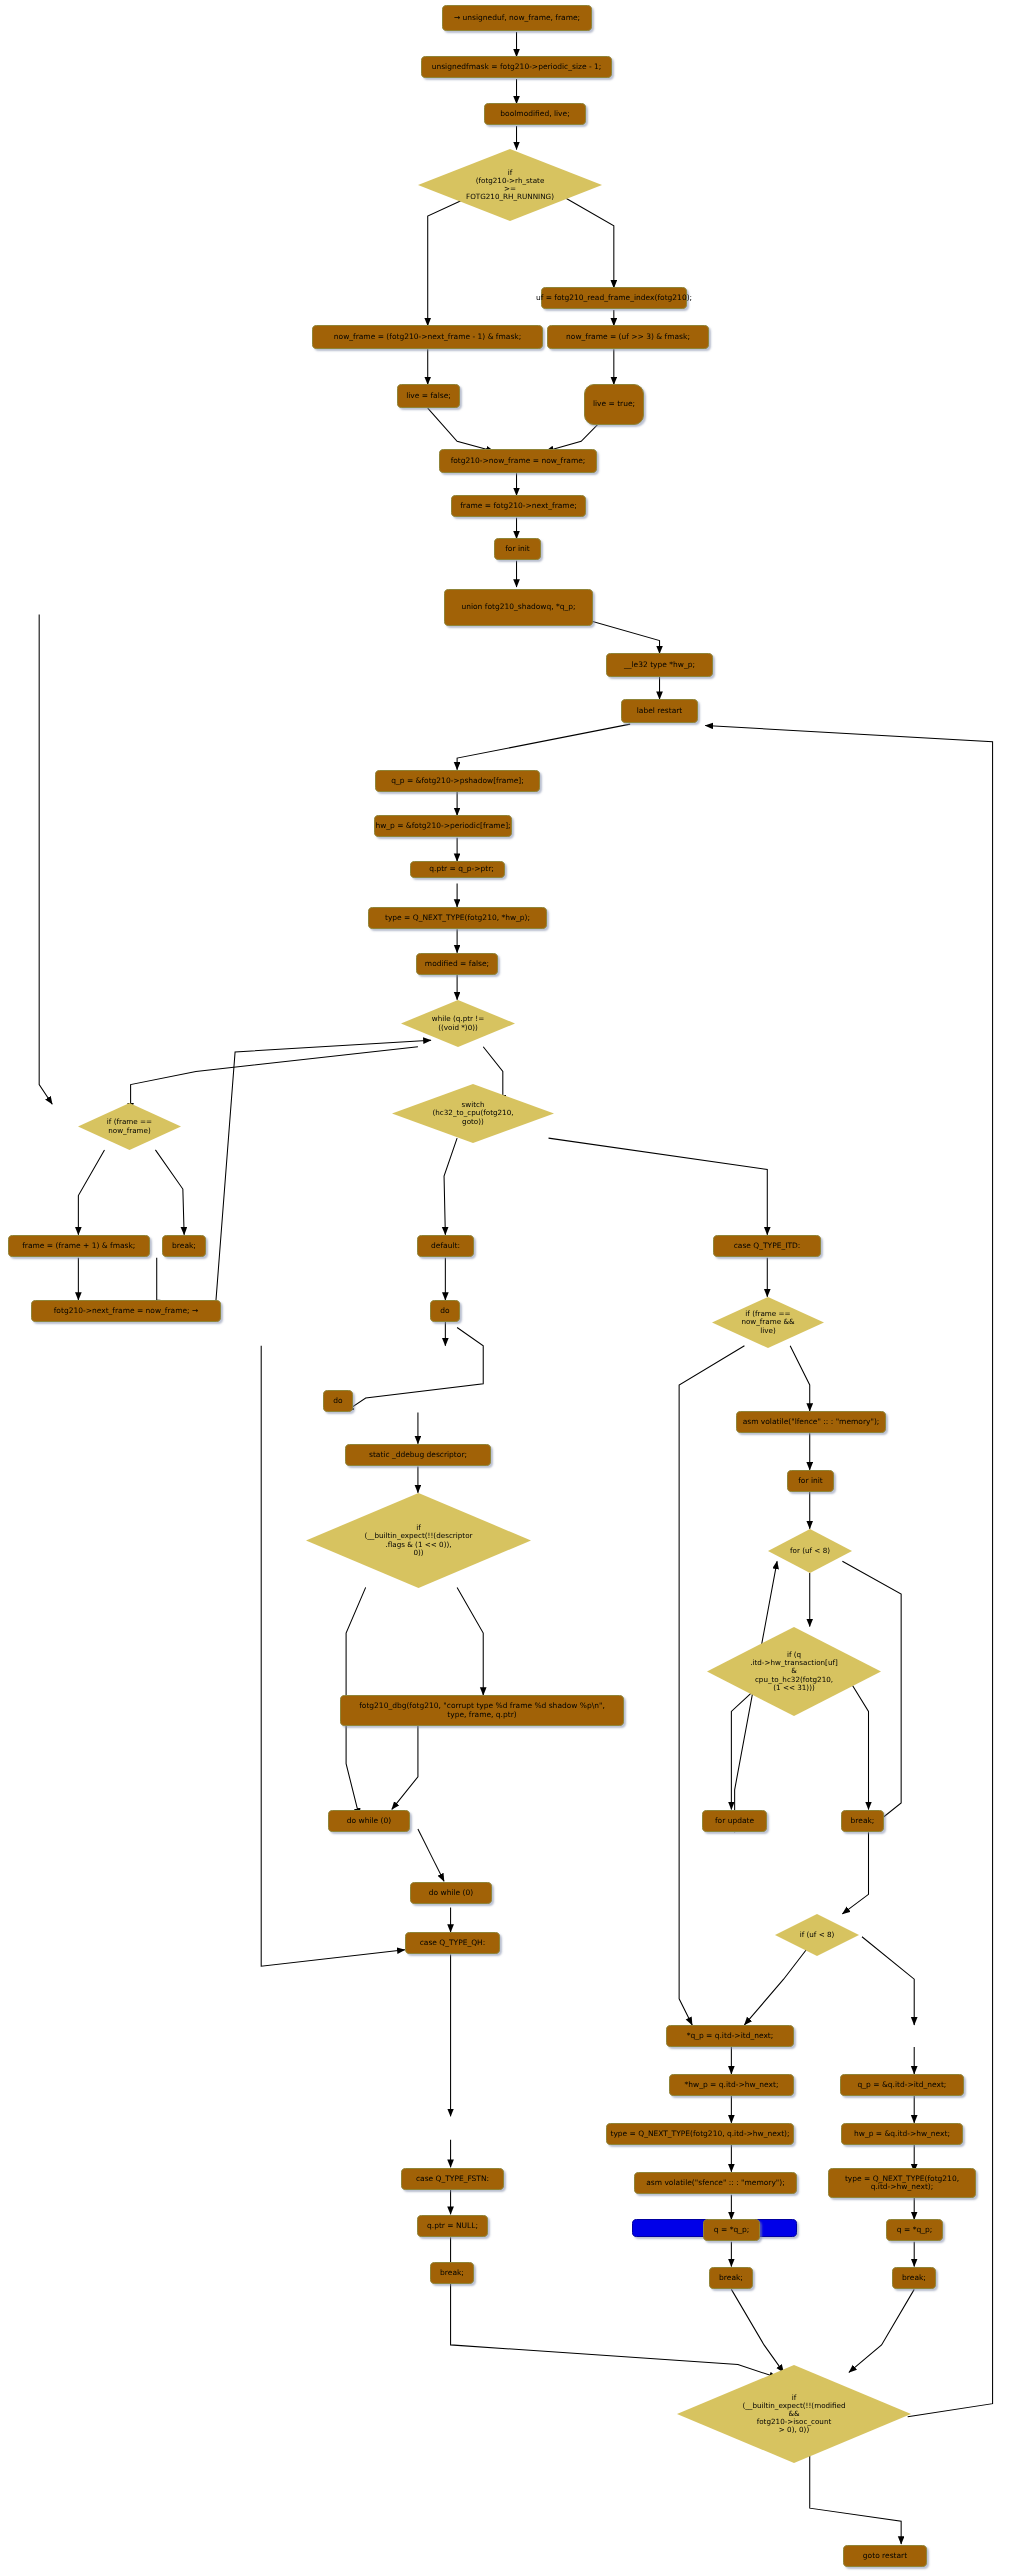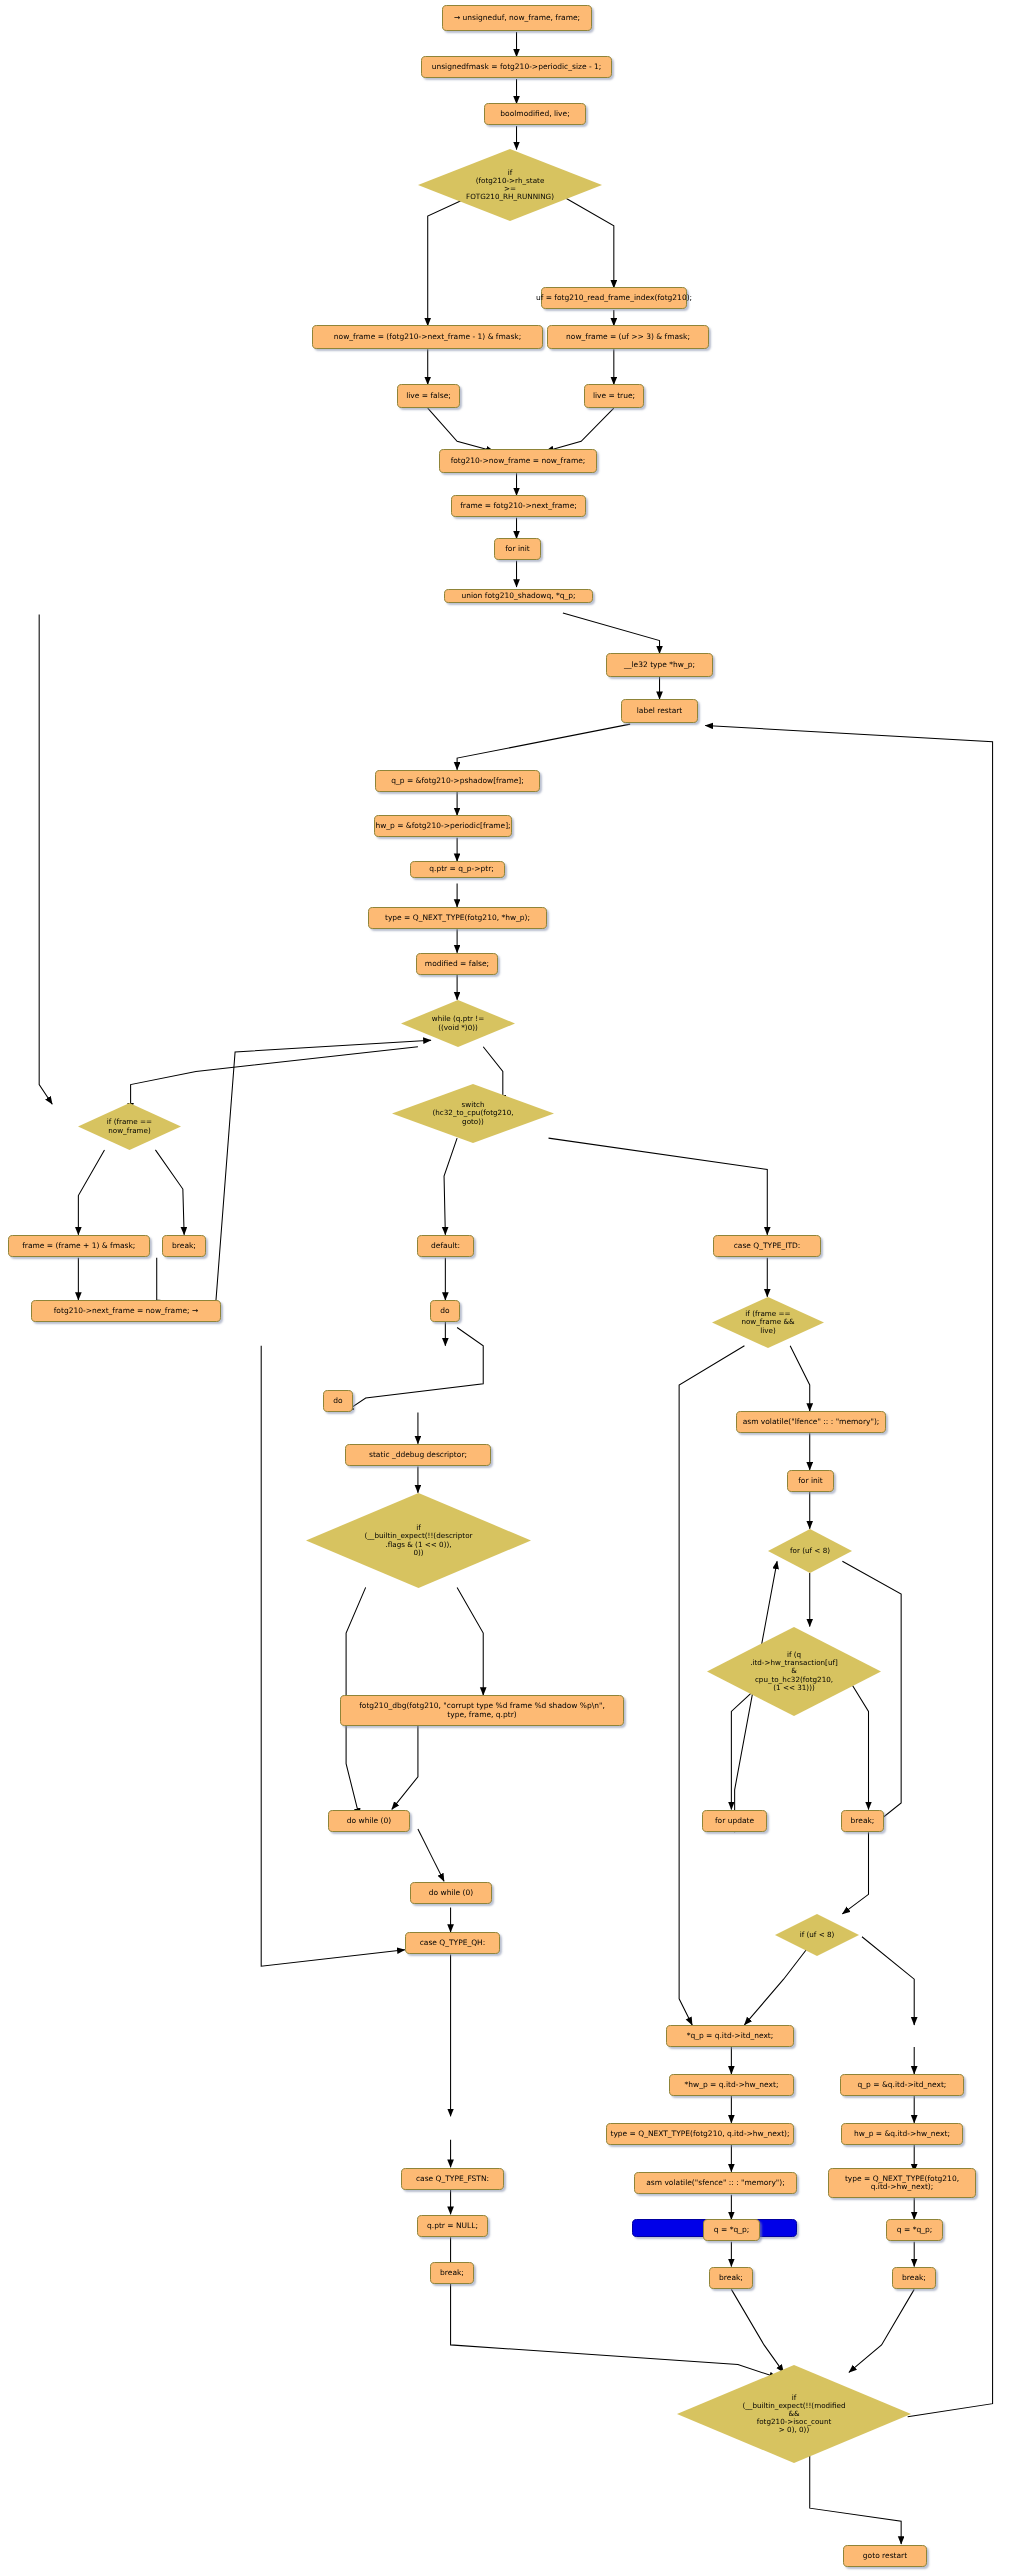"→ unsigneduf, now_frame, frame;" .act { background: #fdba74 -> #a16207 }
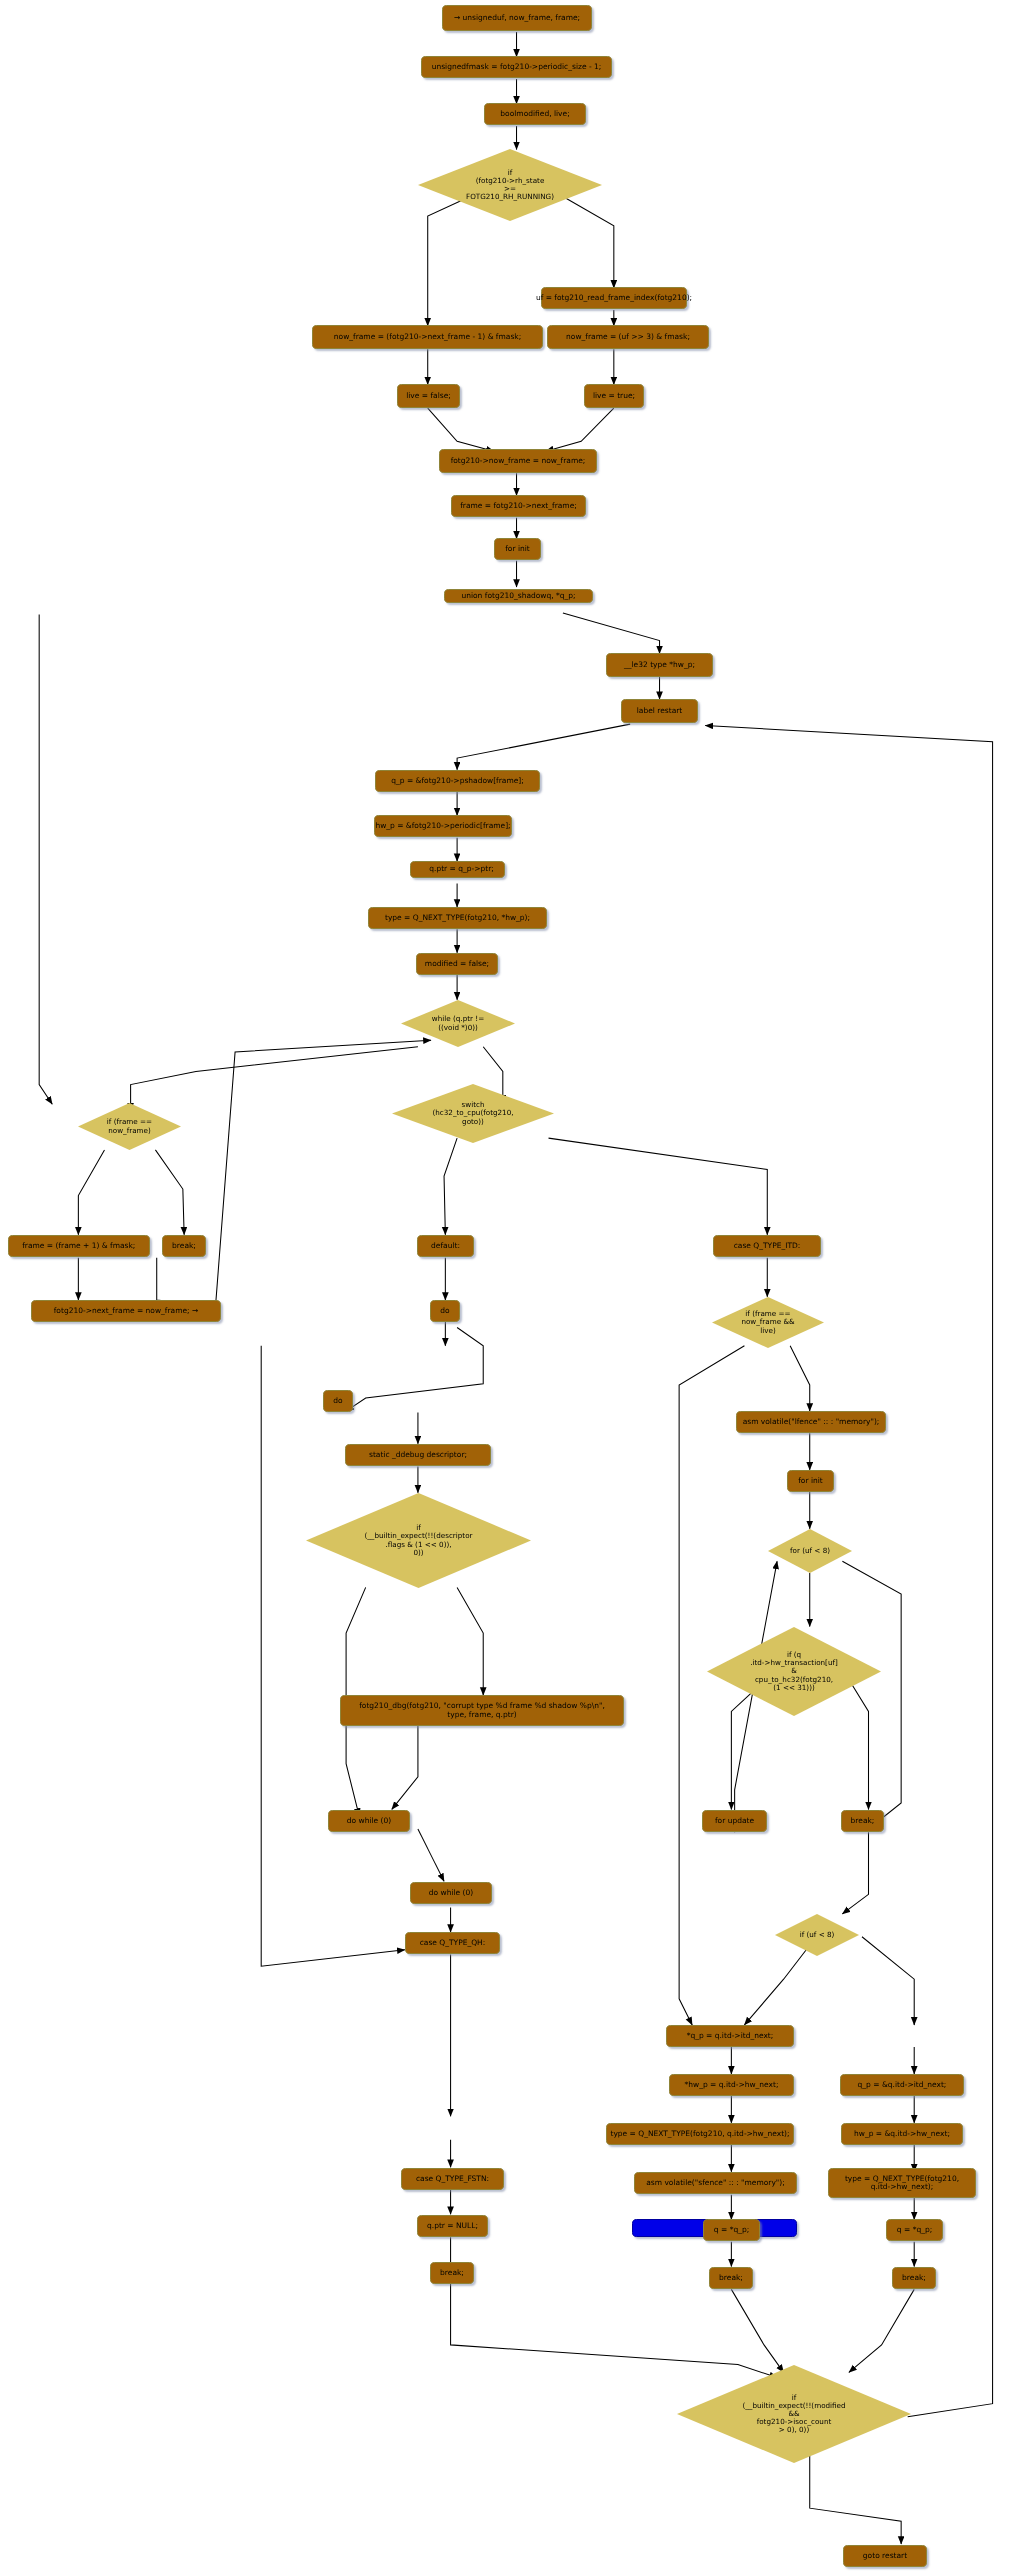"live = true;" div.node { border-radius: none -> 10px; height: 24px -> 41px }
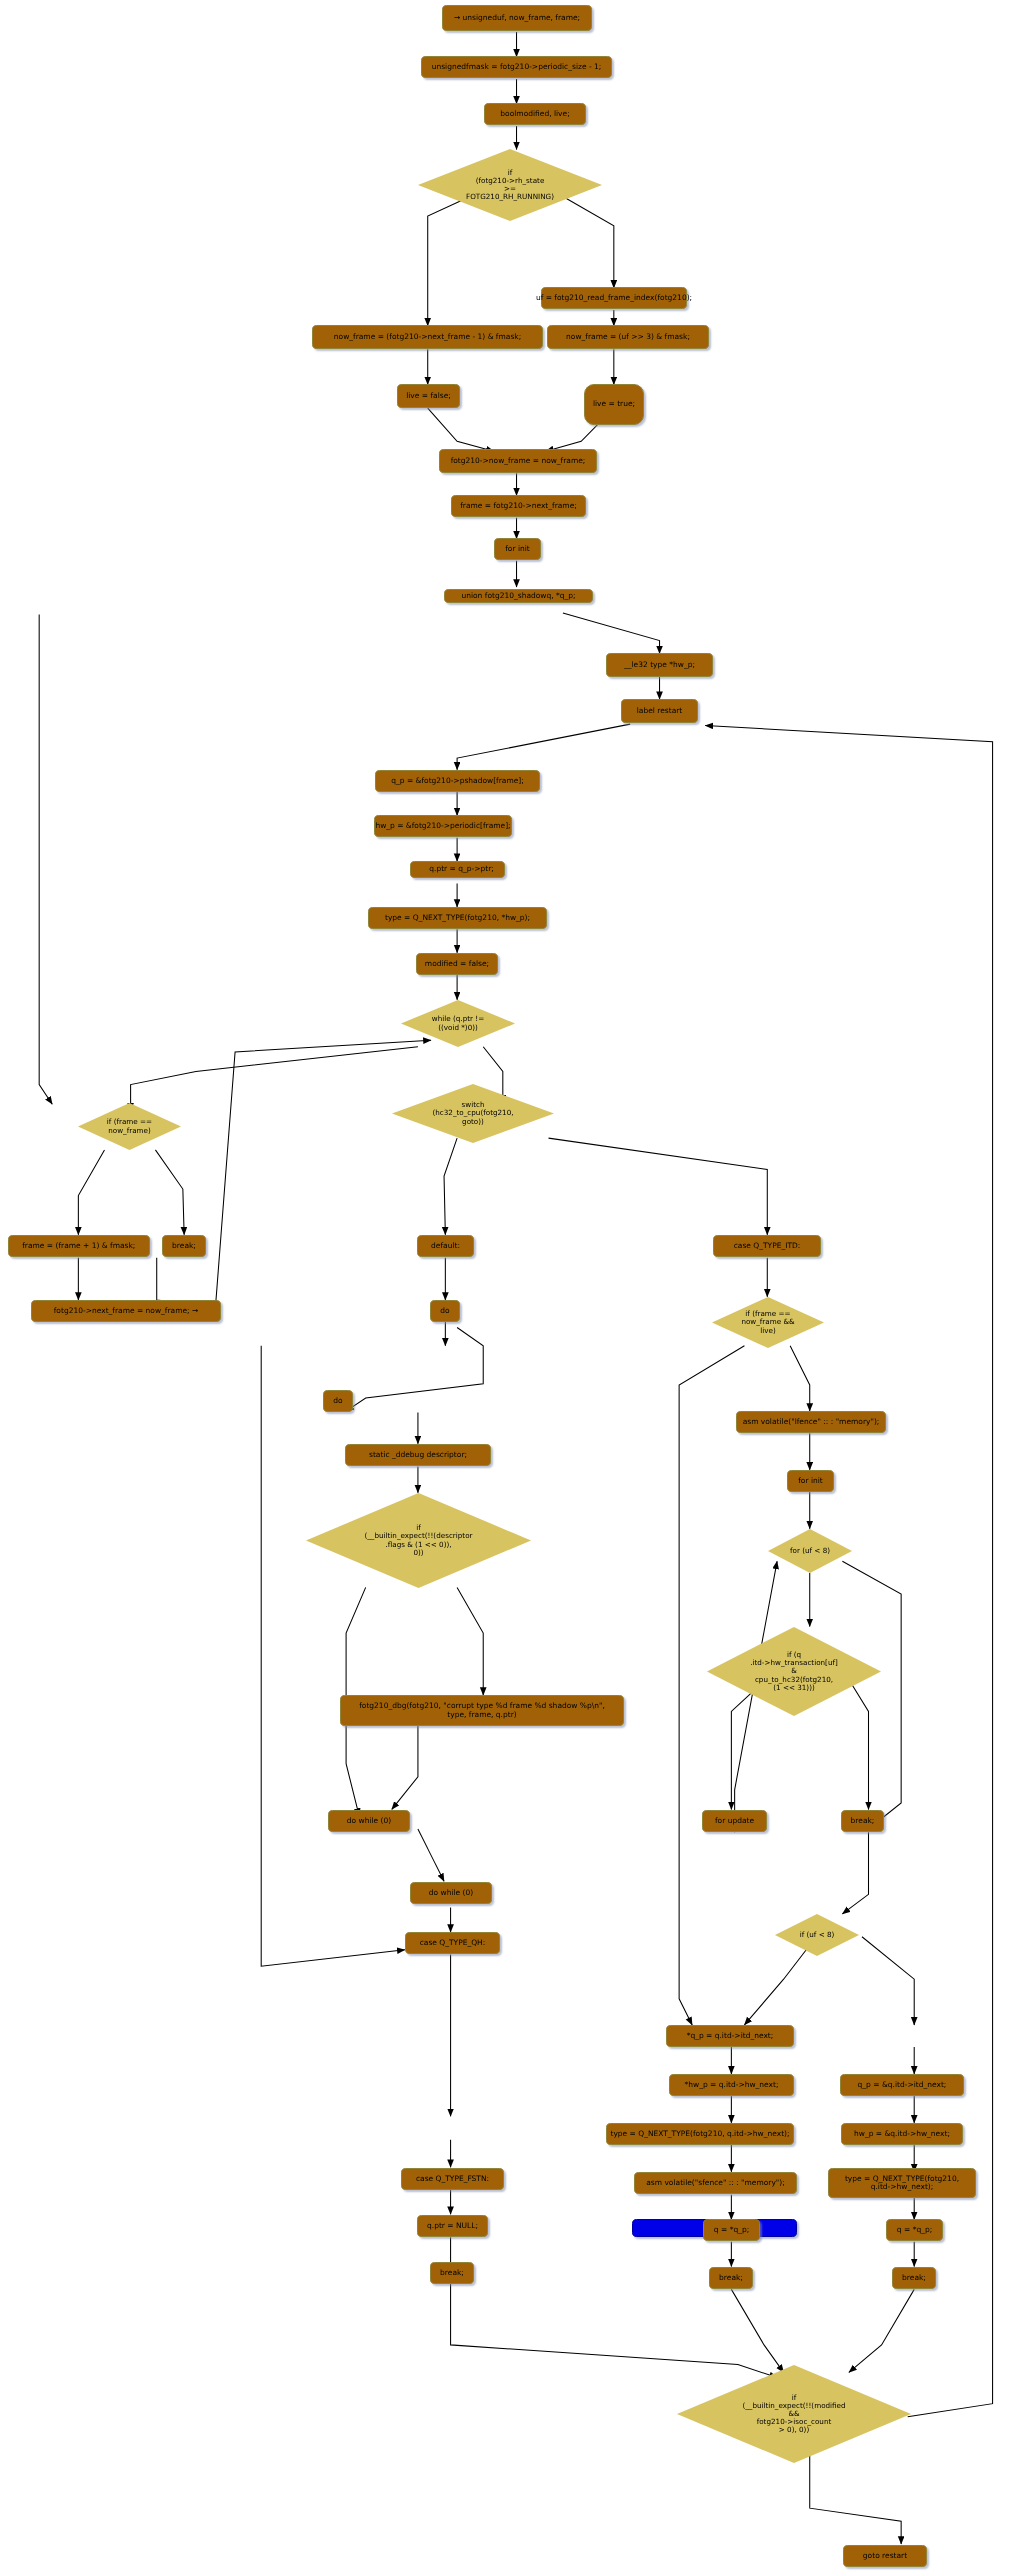"union fotg210_shadowq, *q_p;" div.node { height: 14px -> 37px }
